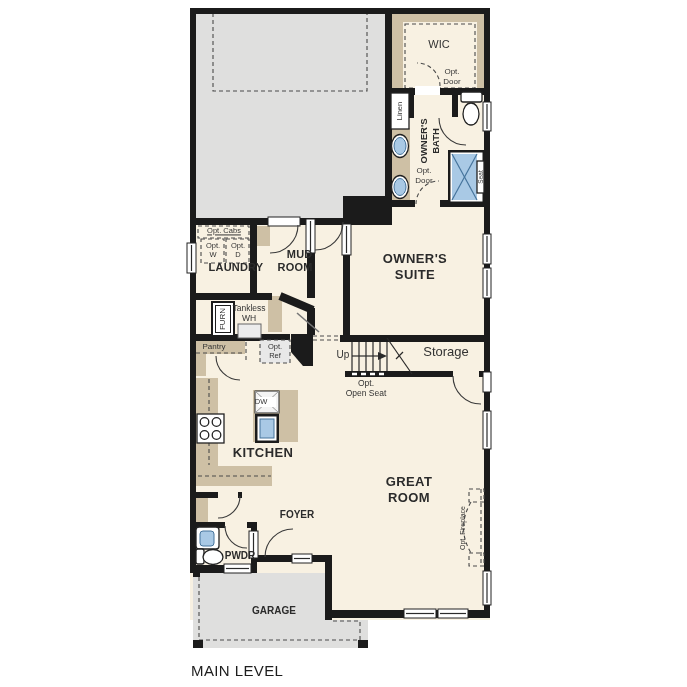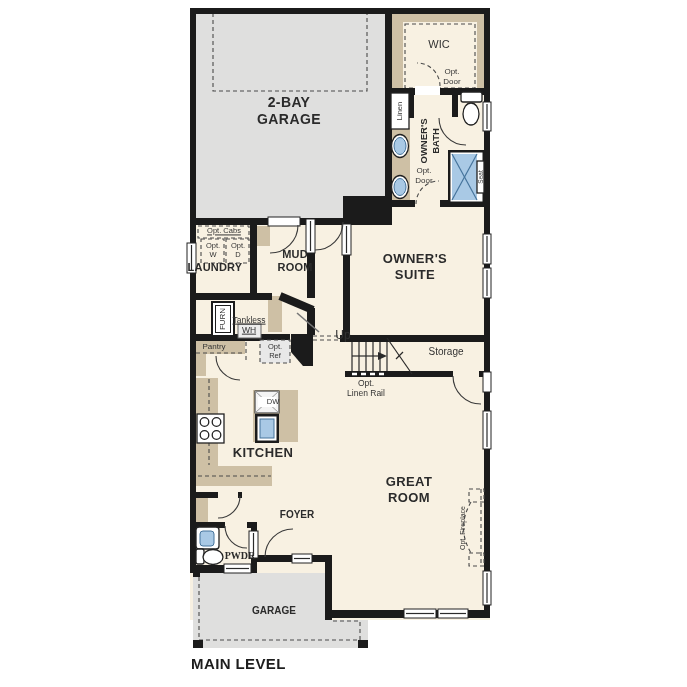"2-BAY" div.lbl { html: <div> <span>2-BAY</span> <span>GARAGE</span> </div> -> none }
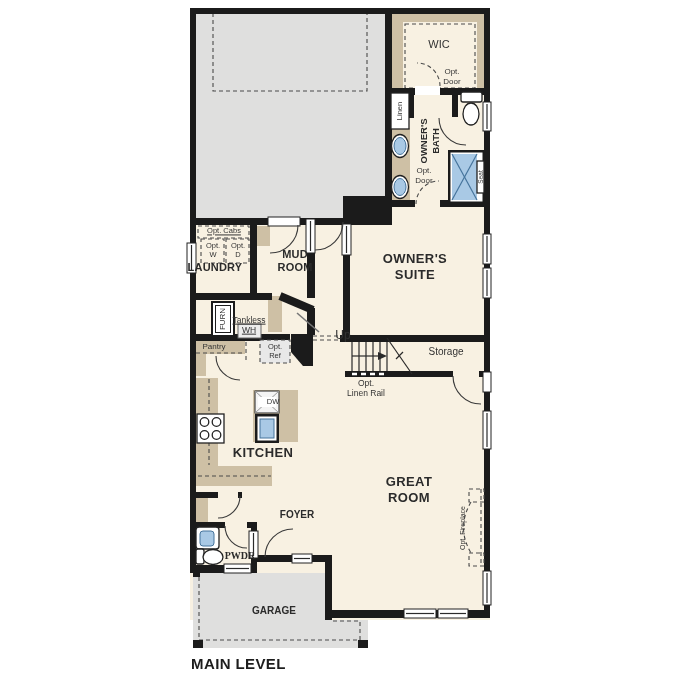"MUD" div.lbl { text-align: none -> right }
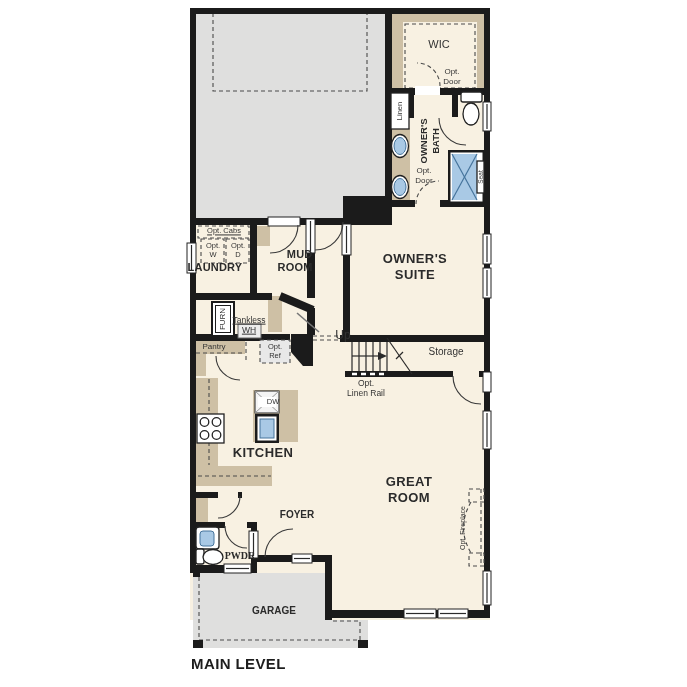"LAUNDRY" div.lbl { left: 215px -> 236px }
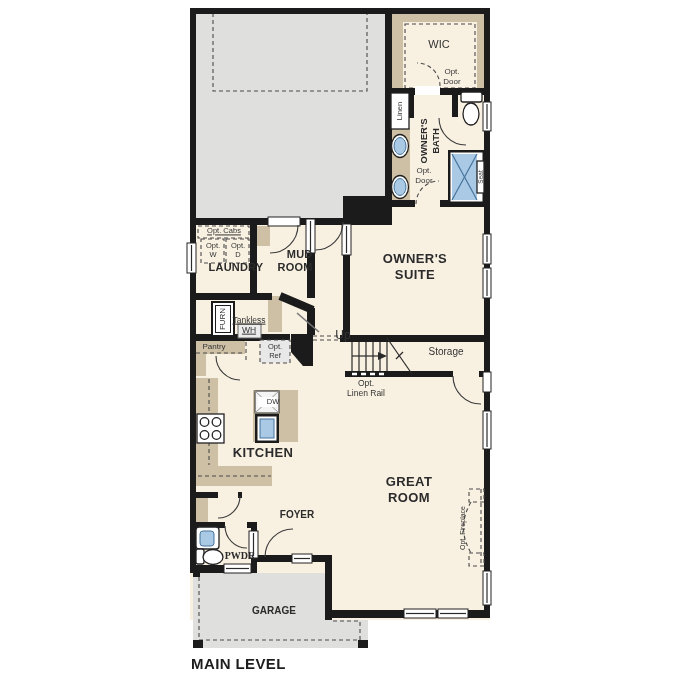"Tankless" div.lbl { text-decoration: underline -> none; top: 325px -> 313px }
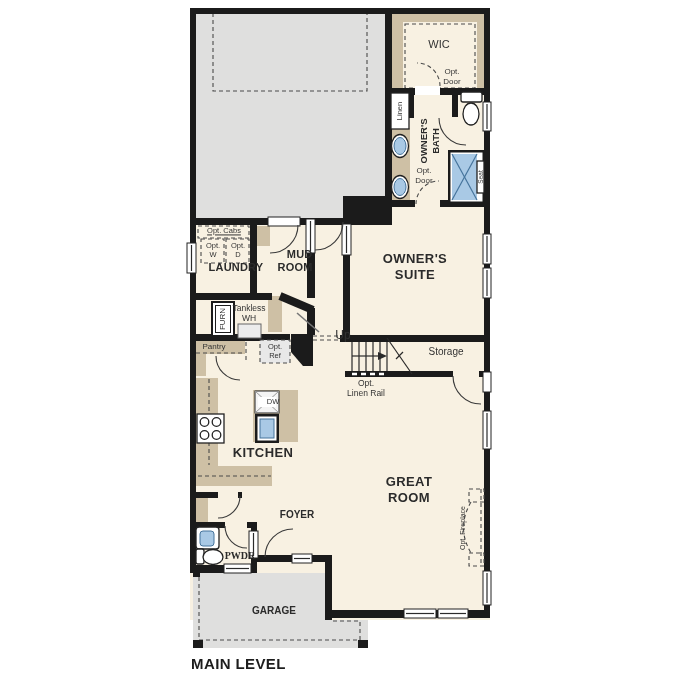"Up" div.lbl { font-size: 12px -> 10px; top: 335px -> 355px }
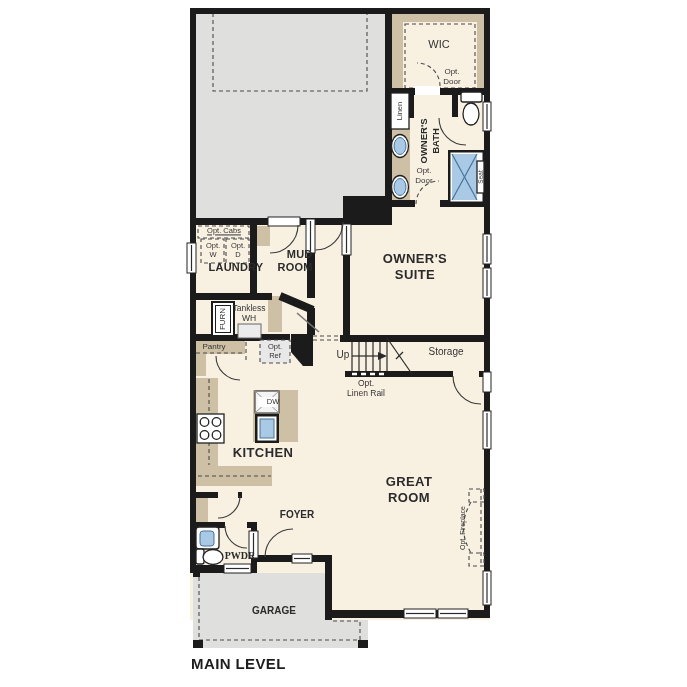"Storage" div.lbl { font-size: 10px -> 13px }
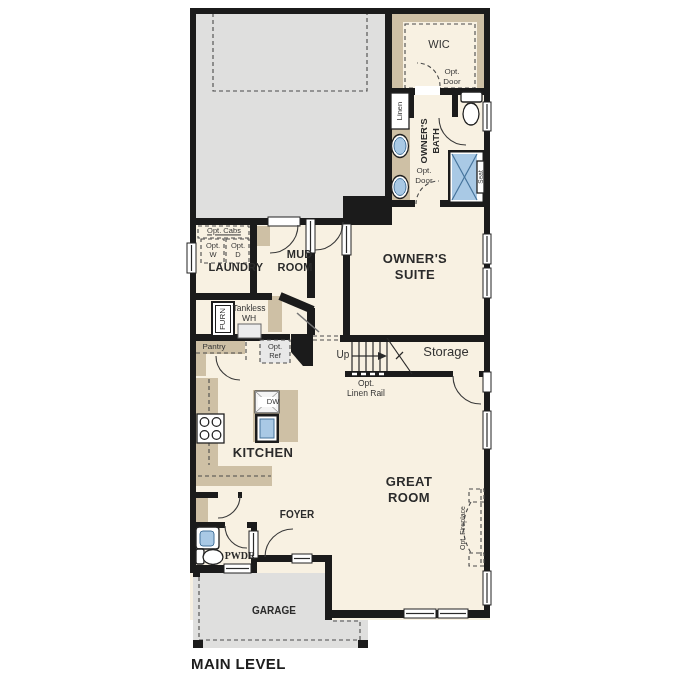"Linen Rail" span { text: Linen Rail -> Open Seat }
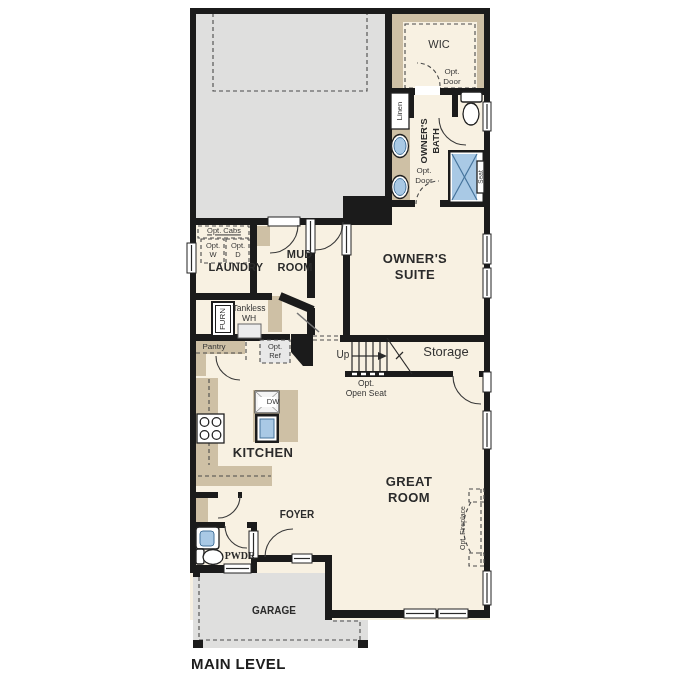"DW" div.lbl { left: 267px -> 255px }
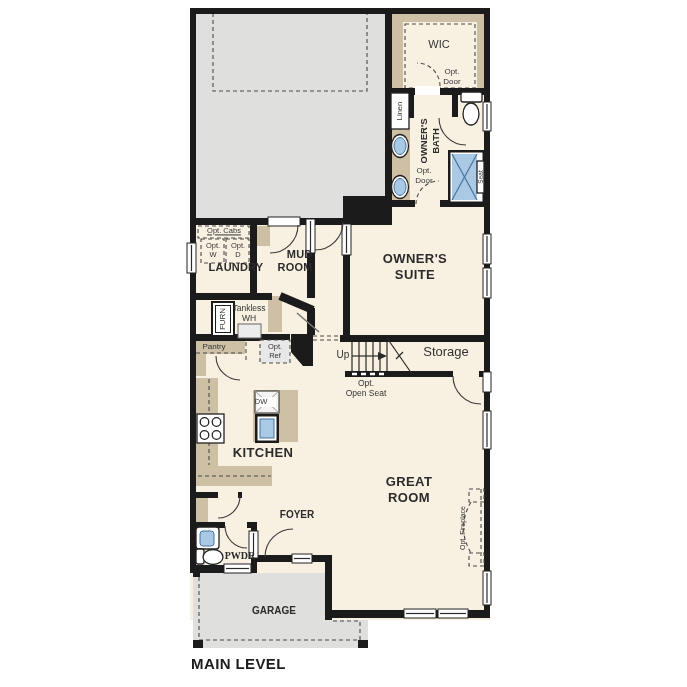"PWDR" div.lbl { font-family: Liberation Serif, serif -> none }
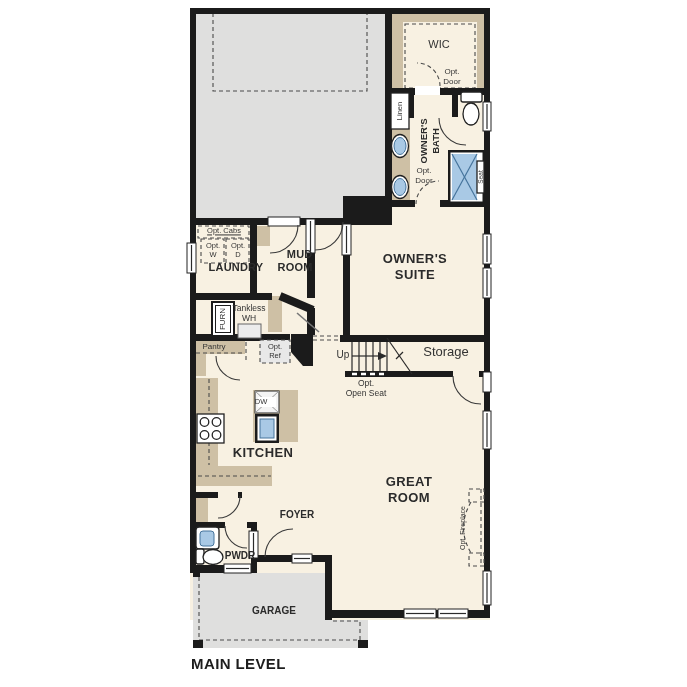"MAIN LEVEL" .title { font-weight: bold -> normal; margin-top: none -> 7px }
